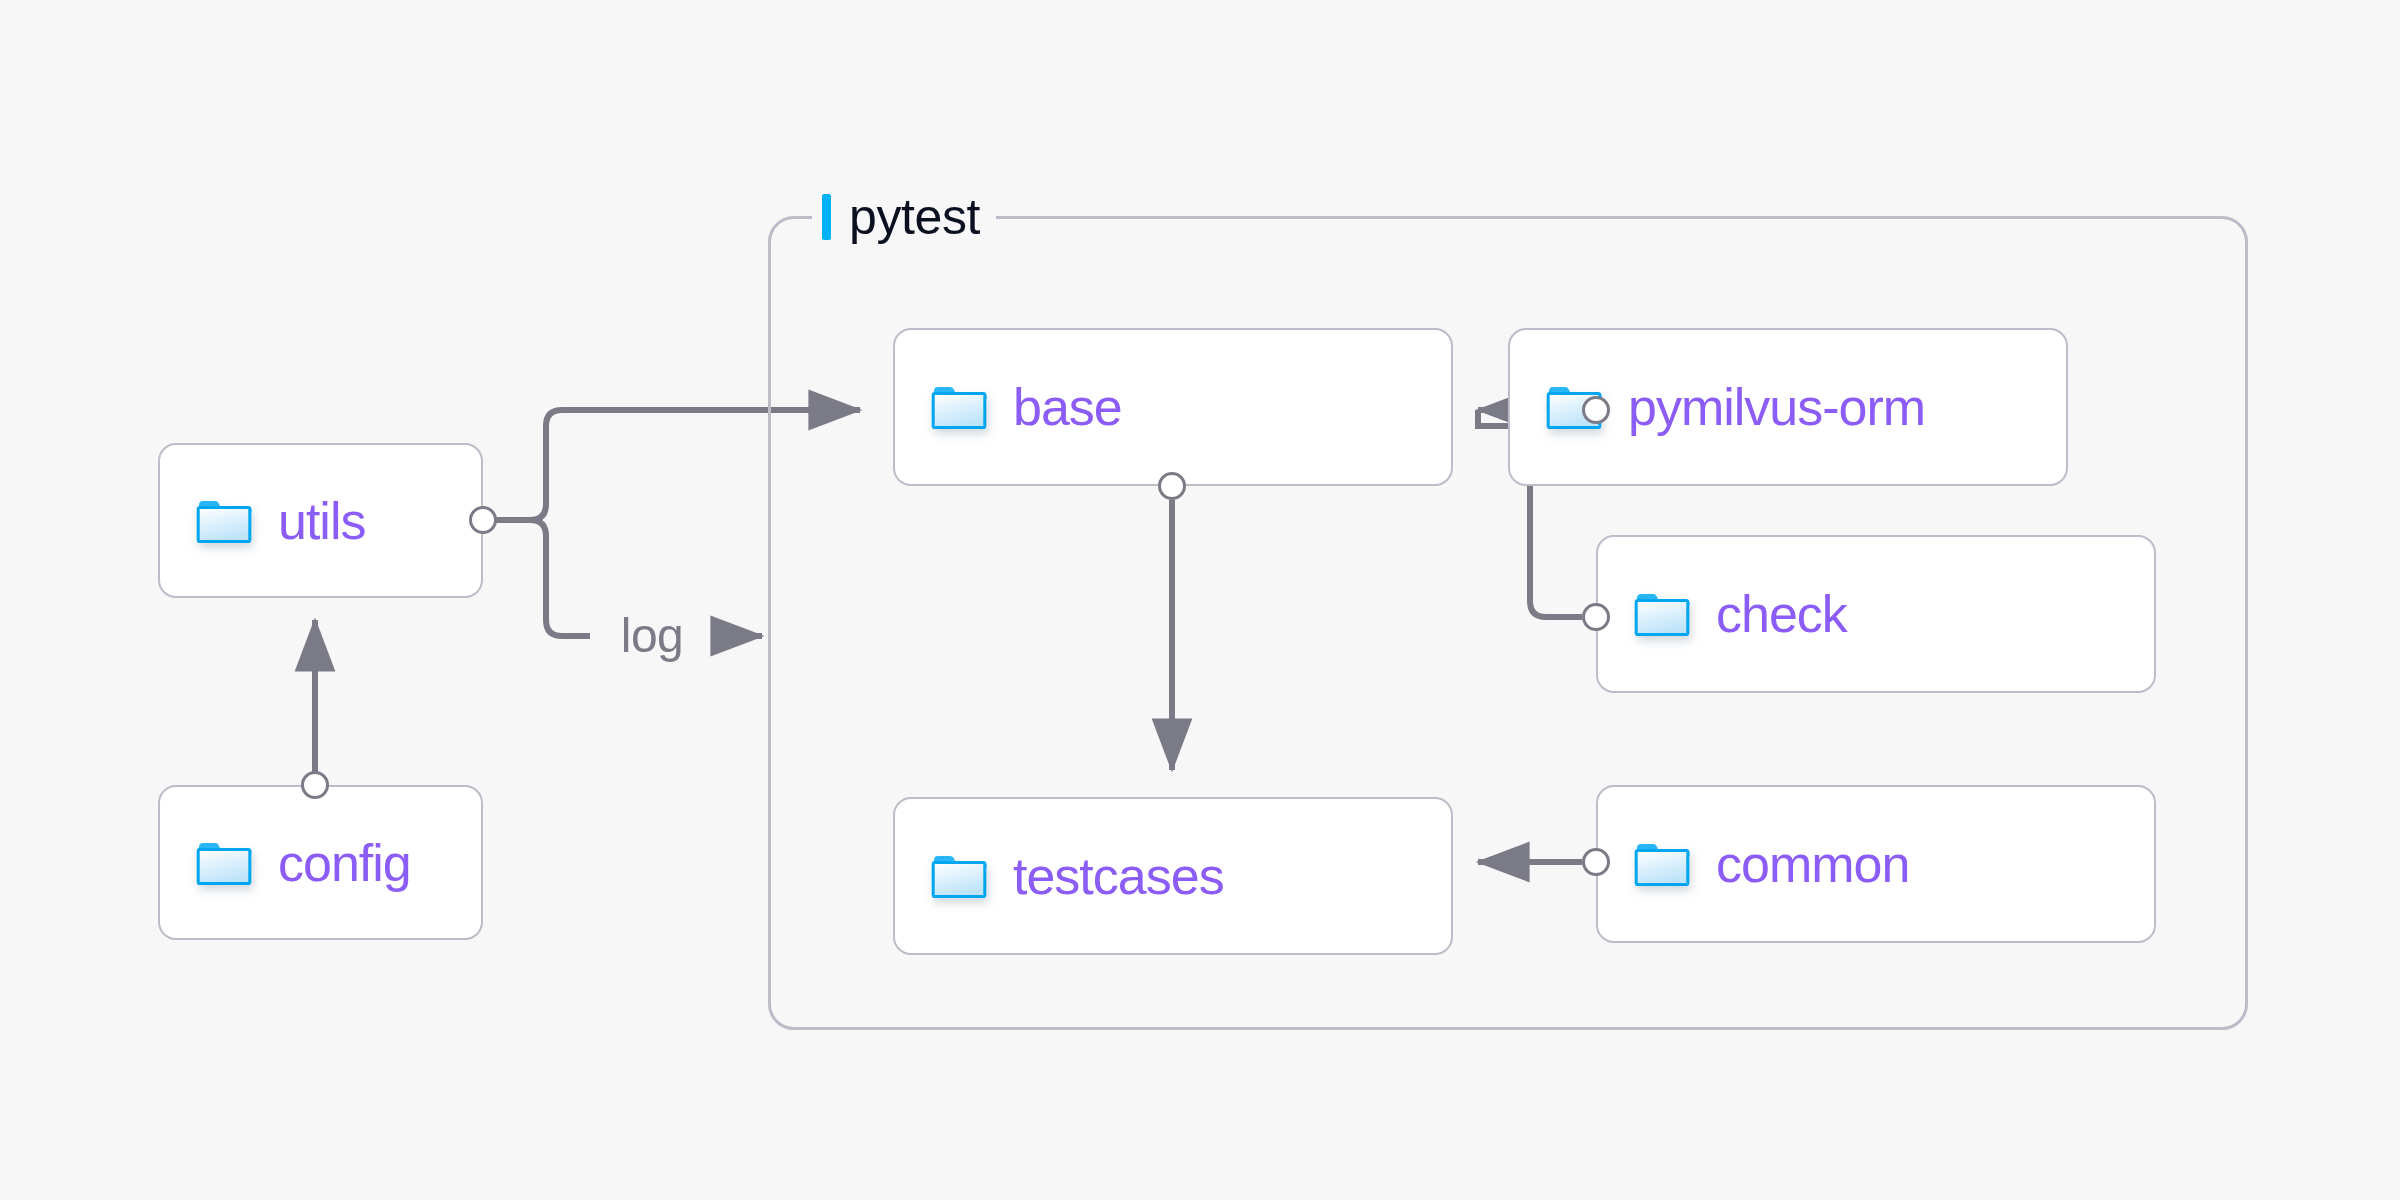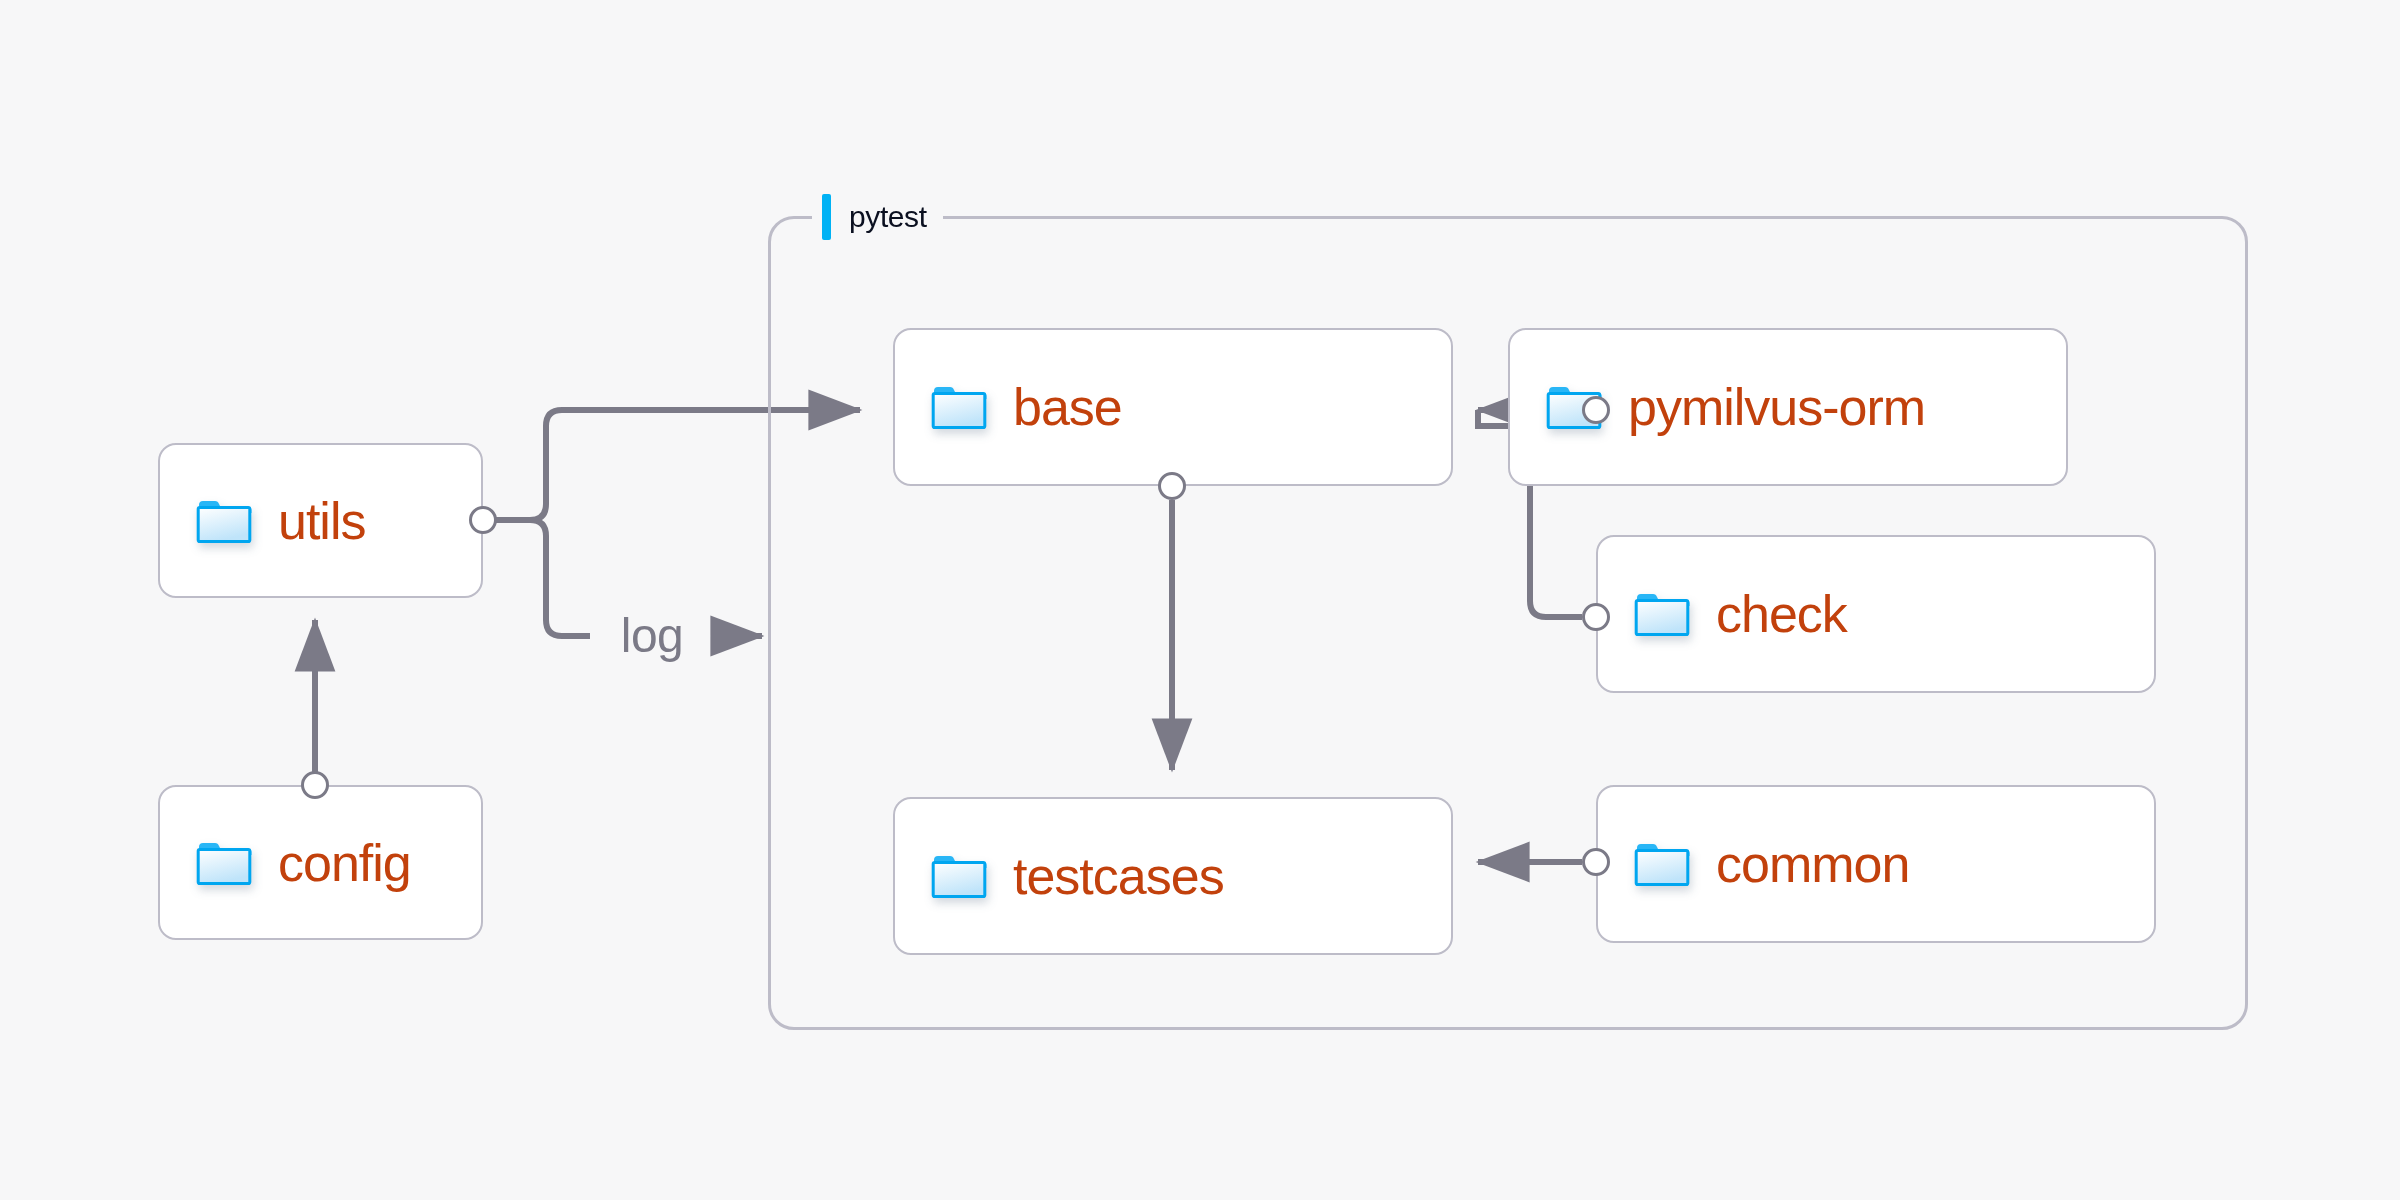"pytest" .group-label .txt { font-size: 30px -> 50px }
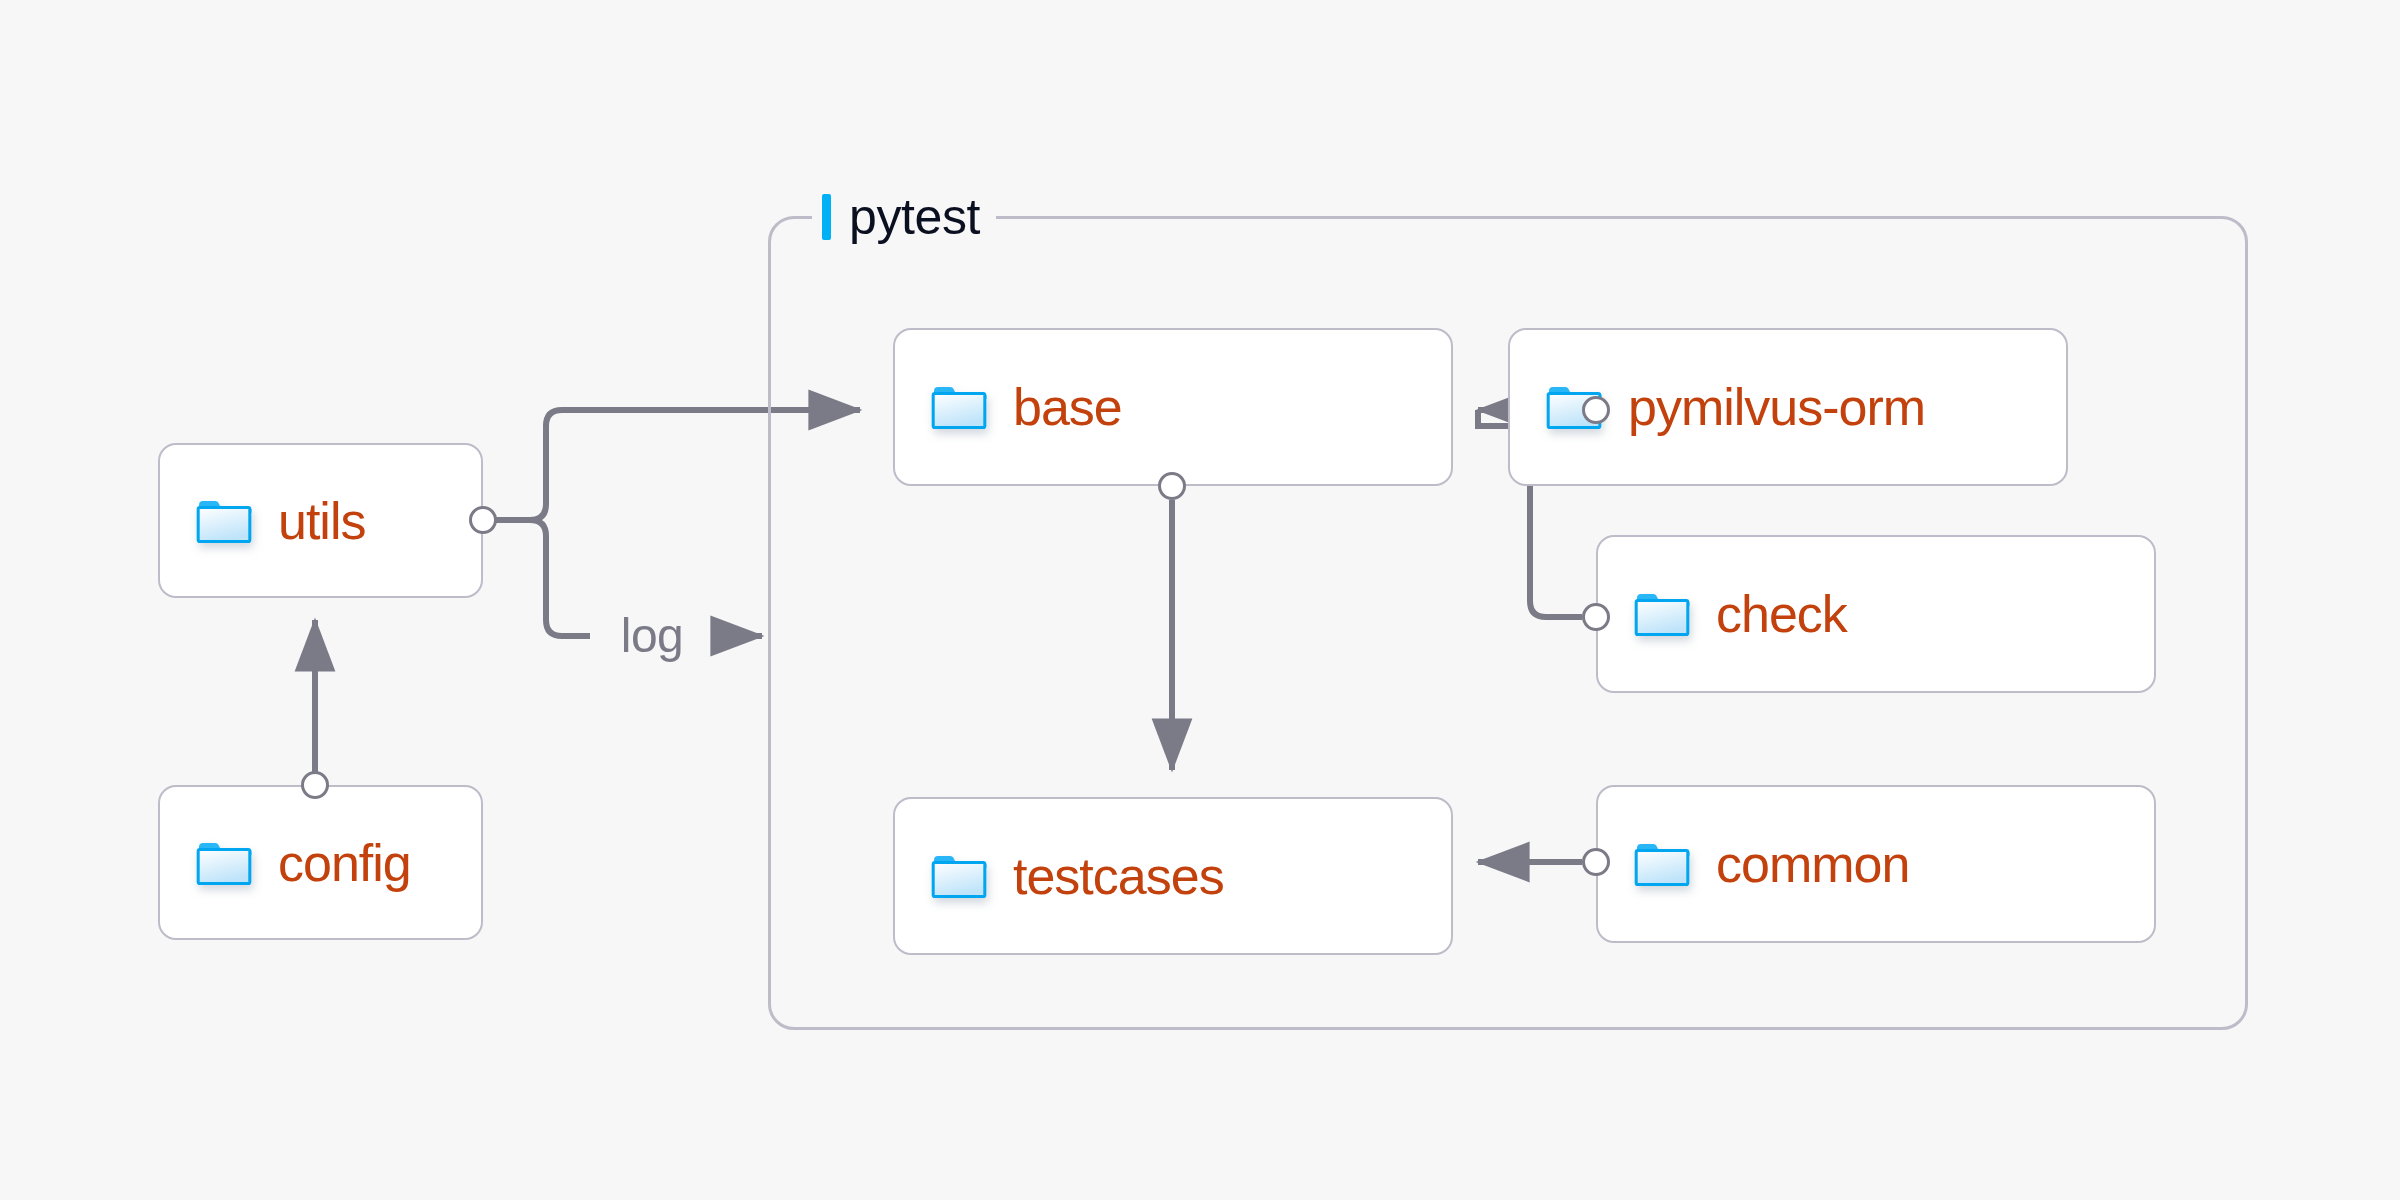"base" .node .label { color: #c2410c -> #8b5cf6 }
